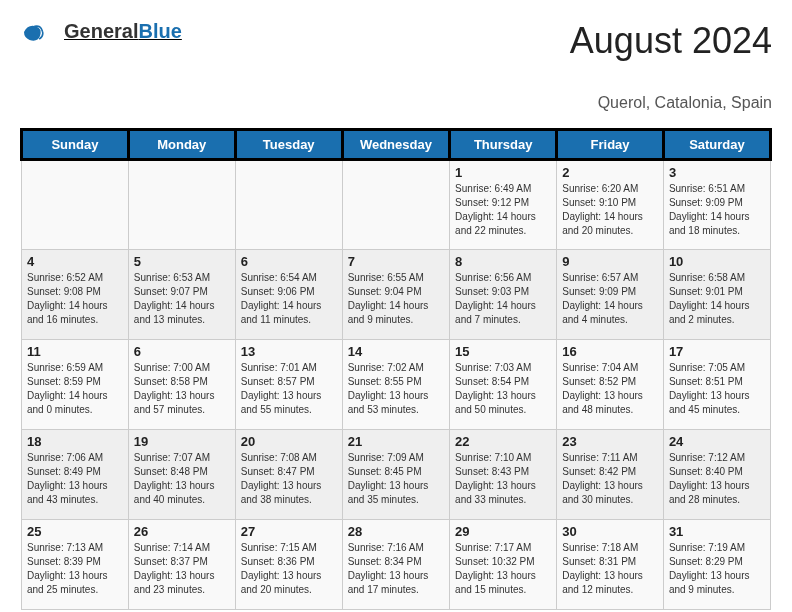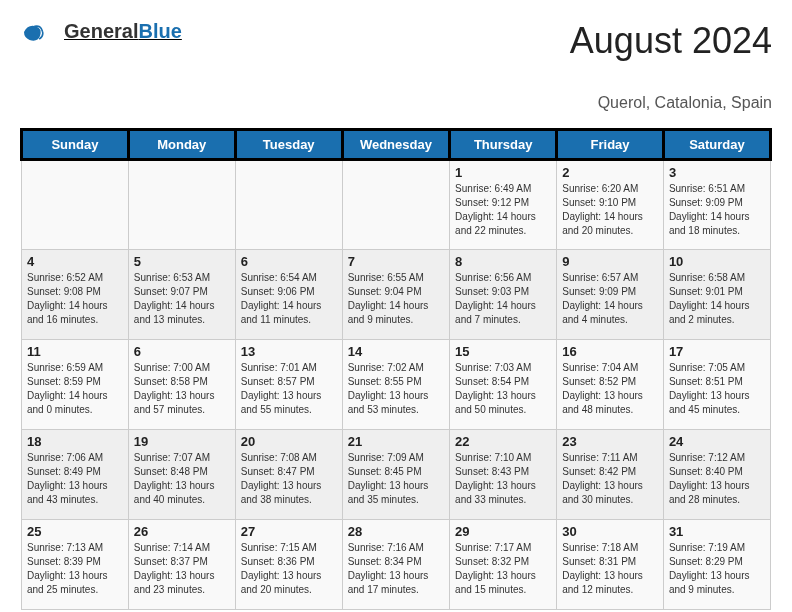"Sunrise: 7:17 AM Sunset: 8:32" div.day-info { text: 8:32 -> 10:32 }
